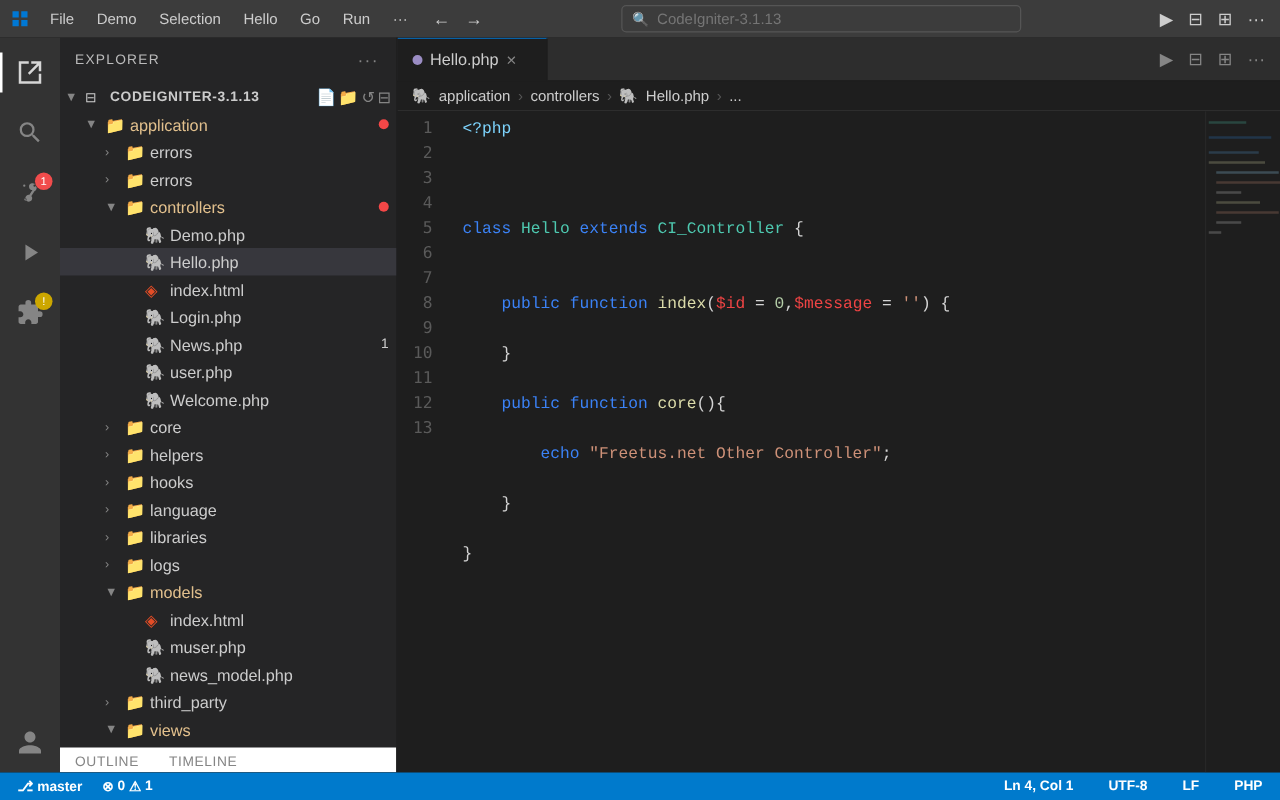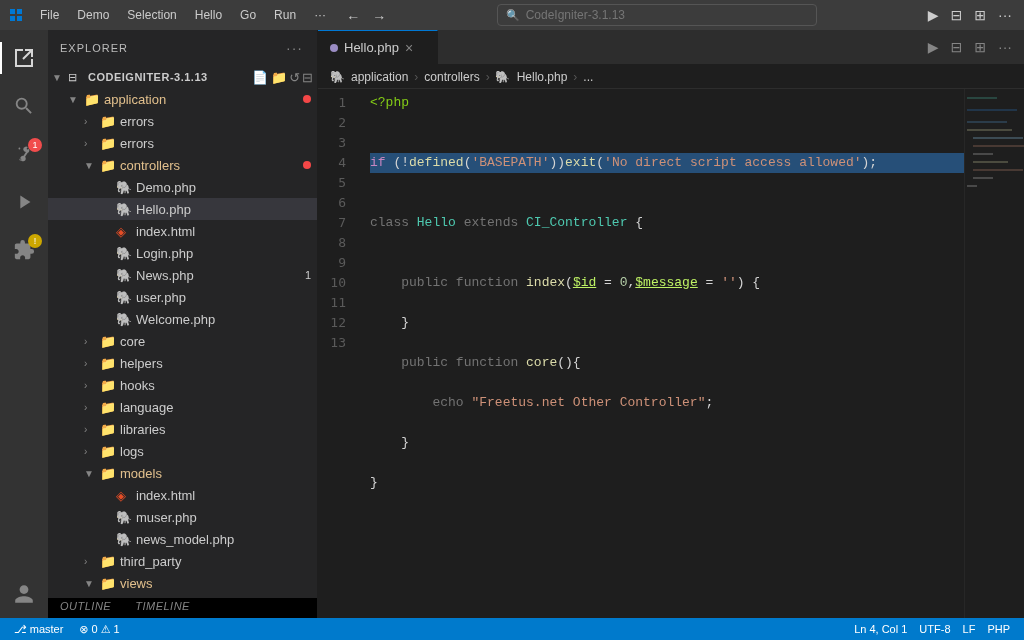"<?php" .php-tag { color: #84cc16 -> #7dd3fc }
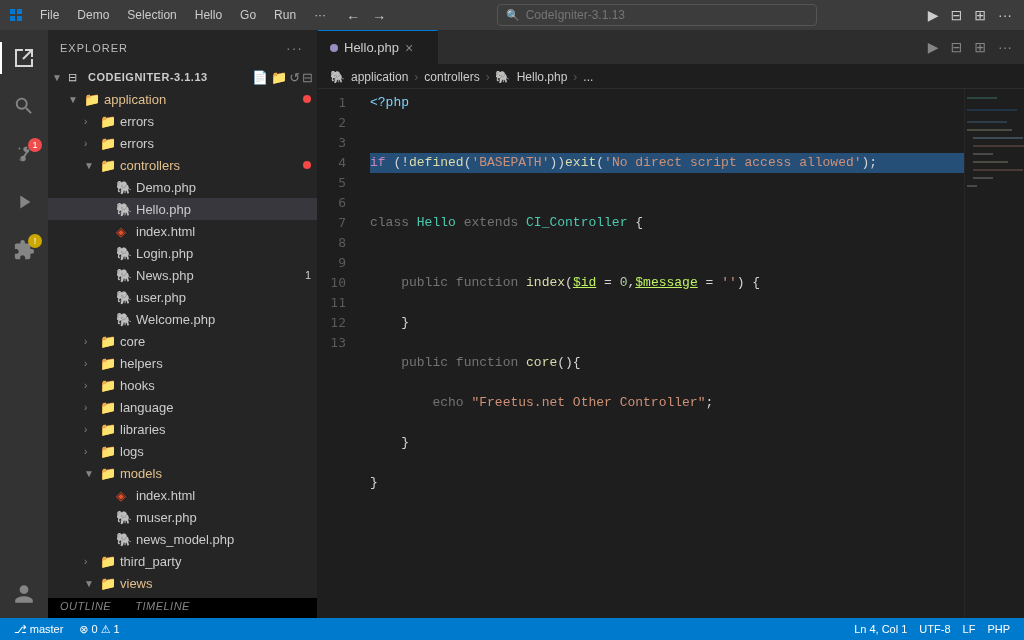"if (!defined('BASEPATH'))exit('No direct" span.code-line { html: <span><span>if</span><span> (!</span><span>defined</span><span>(</span><span>'BASEPATH'</span><span>))</span><span>exit</span><span>(</span><span>'No direct script access allowed'</span><span>);</span></span> -> none }
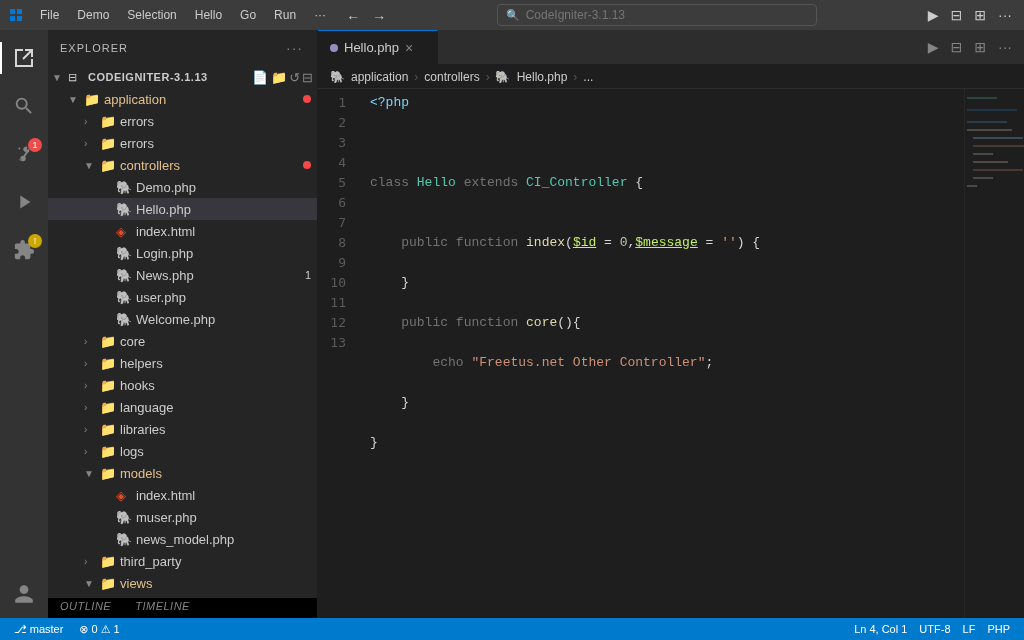"class" .kw { color: #737373 -> #3b82f6 }
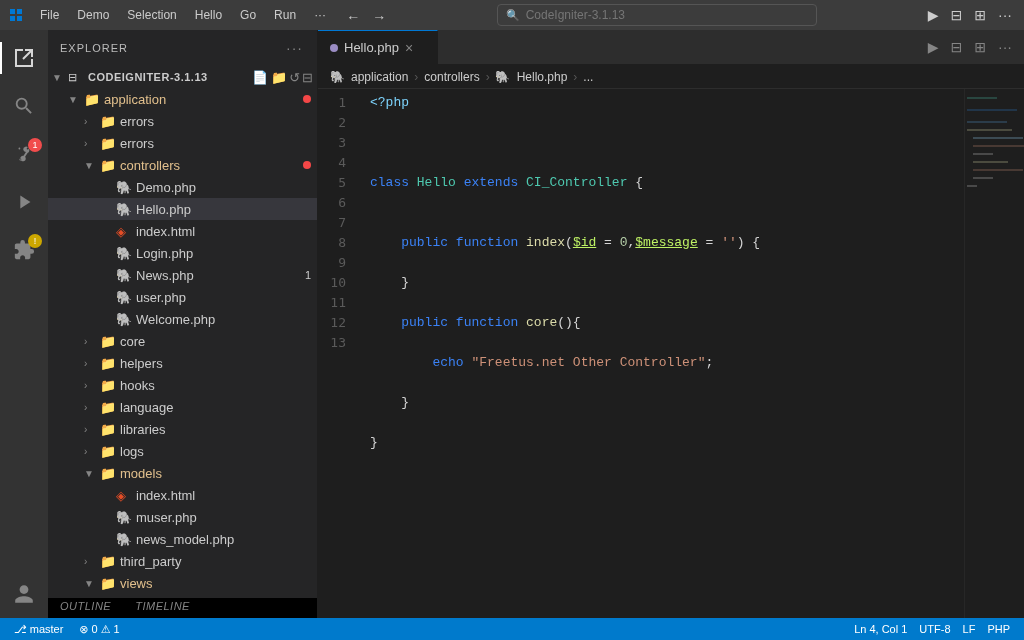"$id" .var { color: #bef264 -> #ef4444; text-decoration: underline -> none }
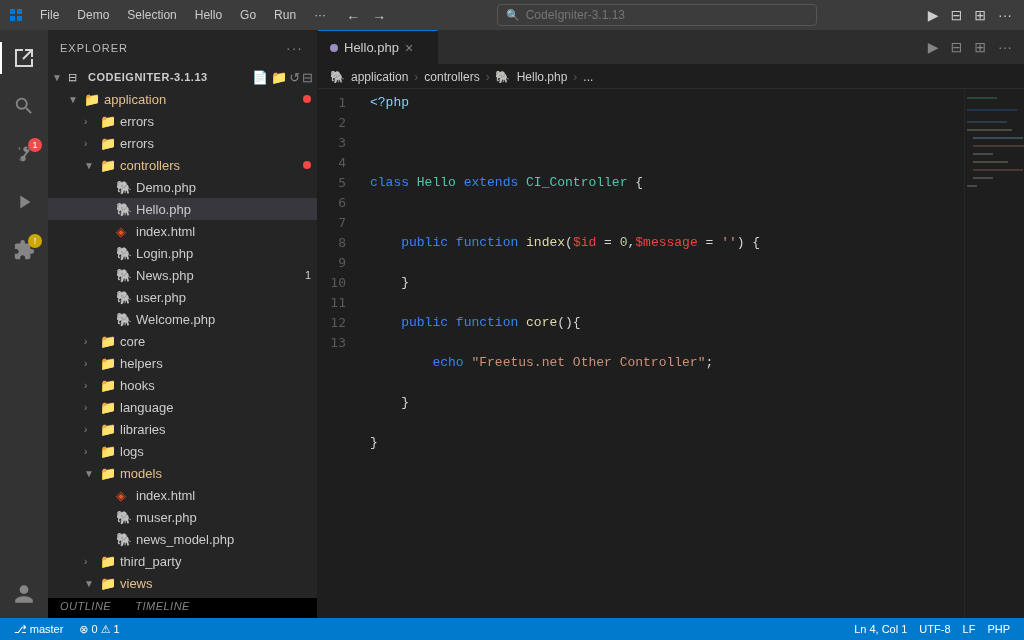"OUTLINE" #bottom-panels { align-items: flex-start -> flex-end; background: #000000 -> #ffffff; font-style: italic -> none }
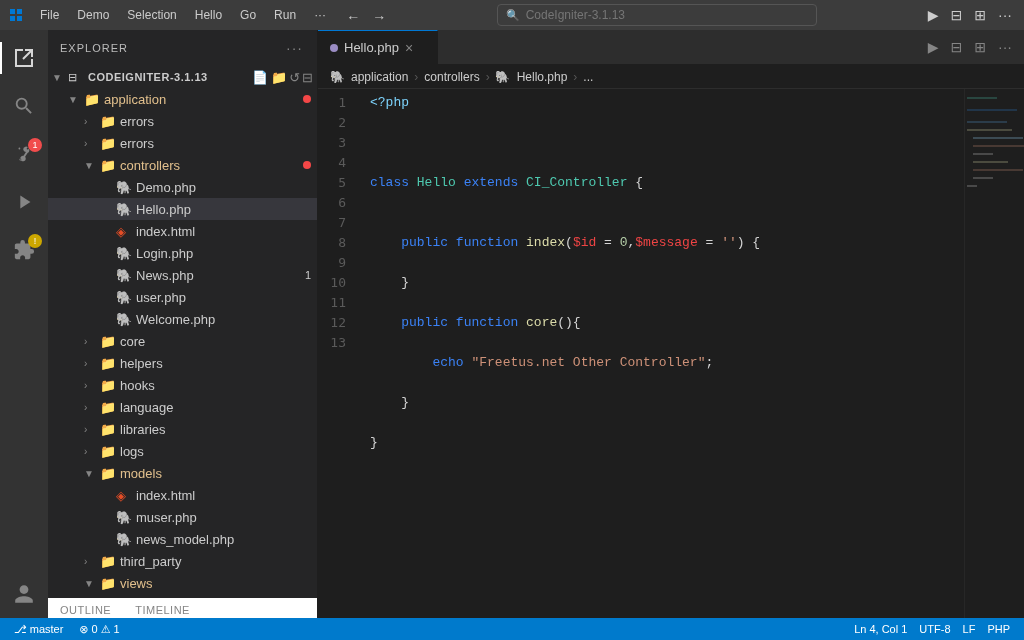"⎇ master" #statusbar { font-weight: none -> bold }
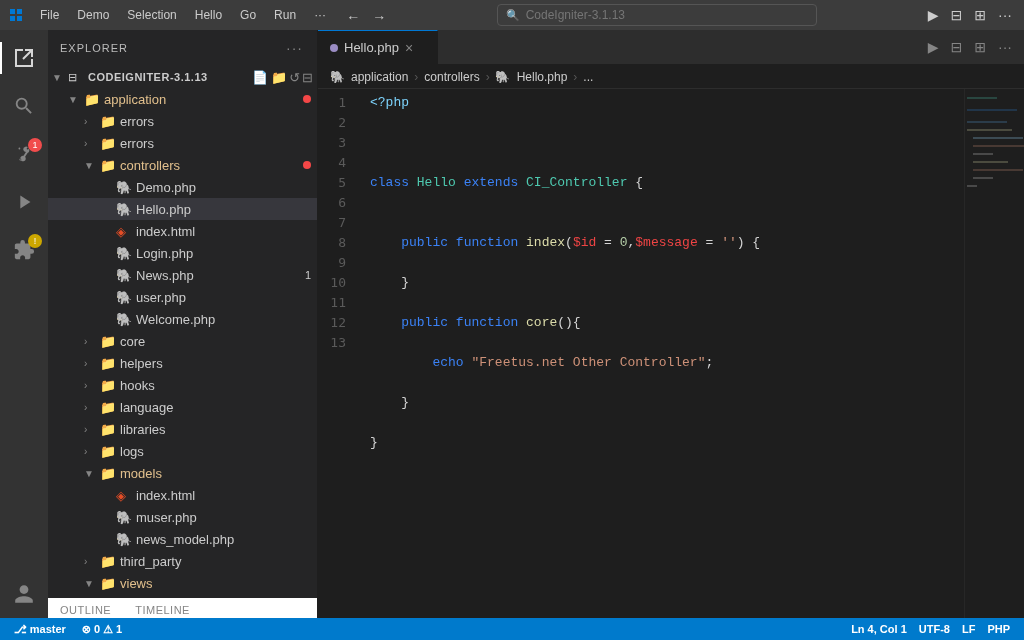"Ln 4, Col 1" .status-right { gap: none -> 16px }
